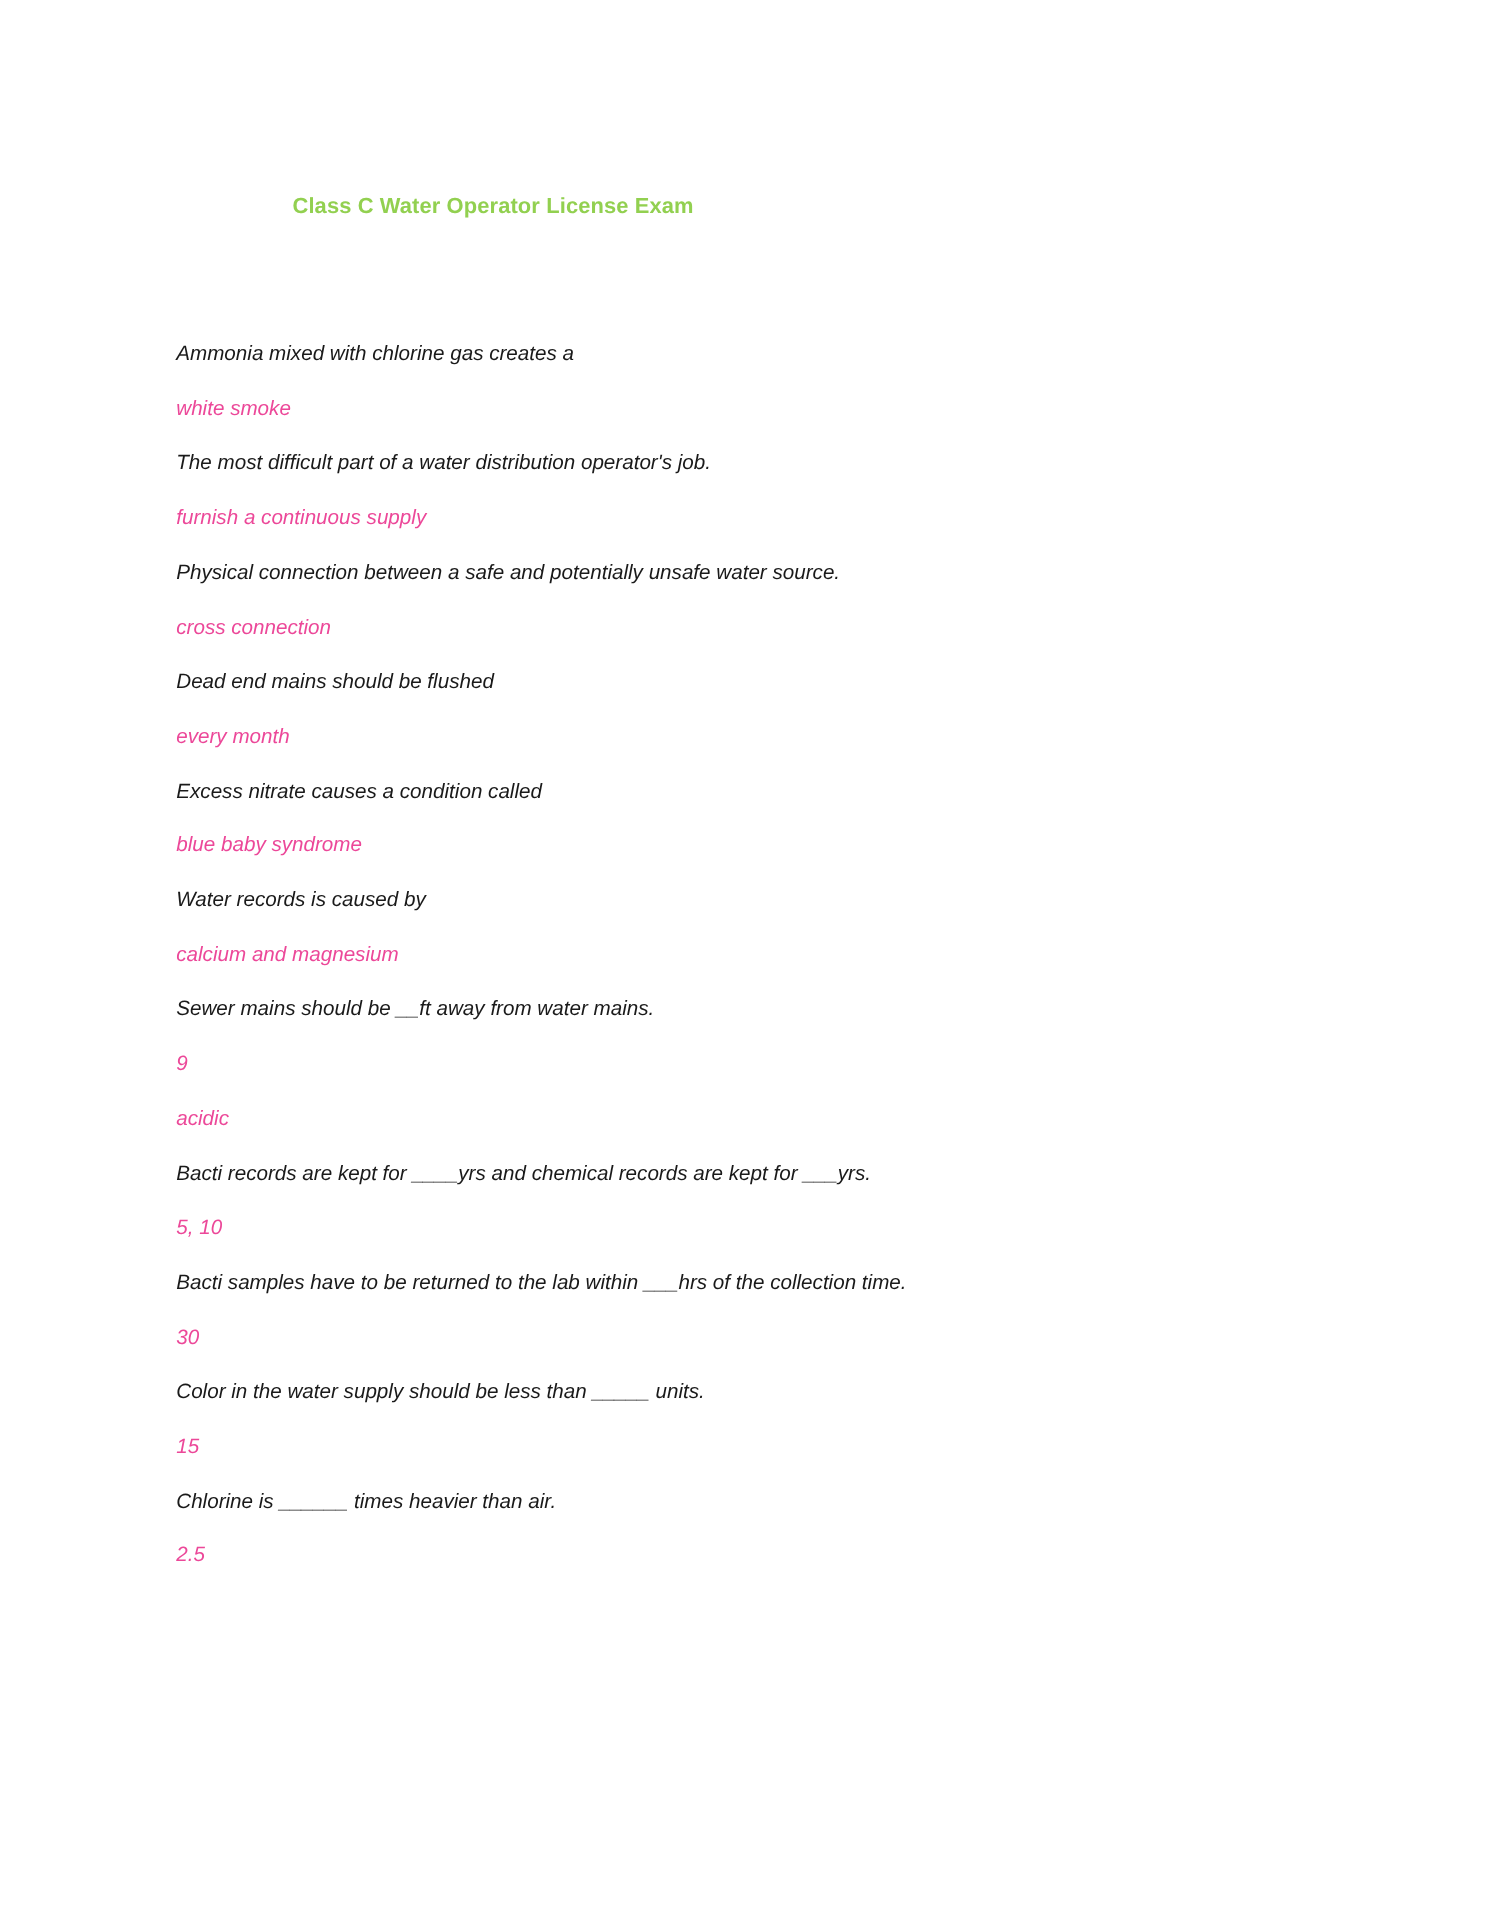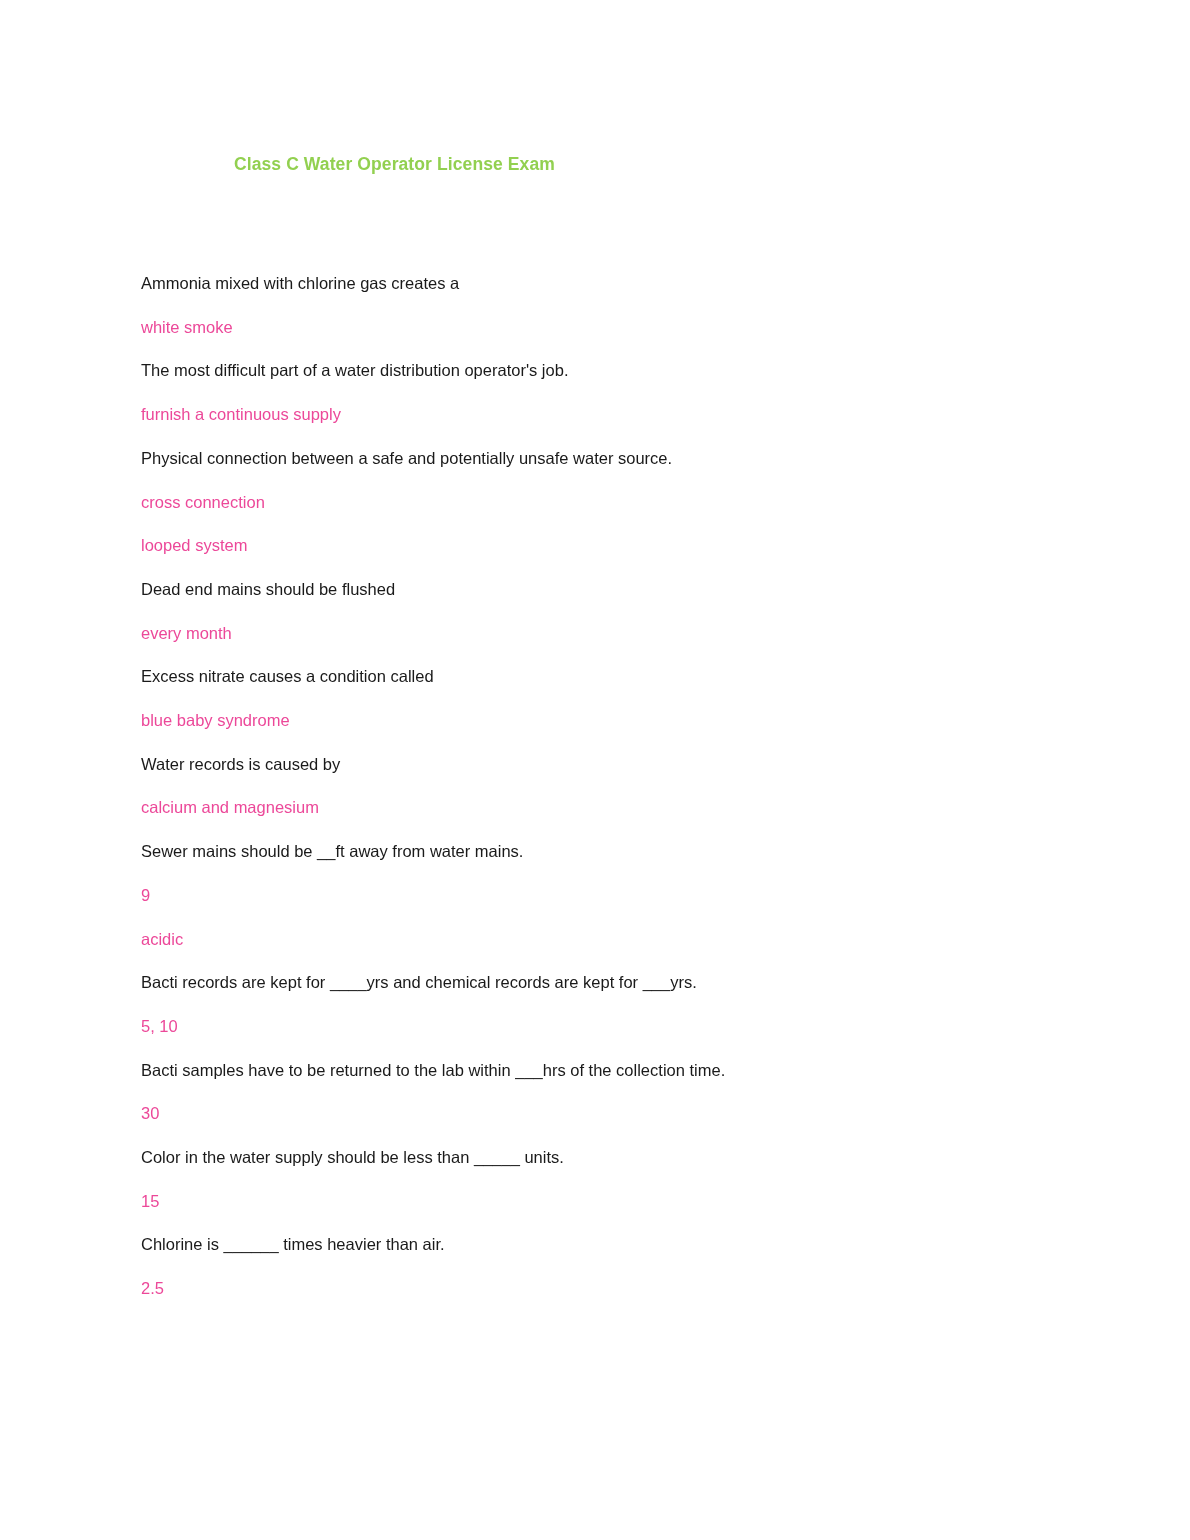"Ammonia mixed with chlorine gas" .qa-list { font-style: none -> italic }
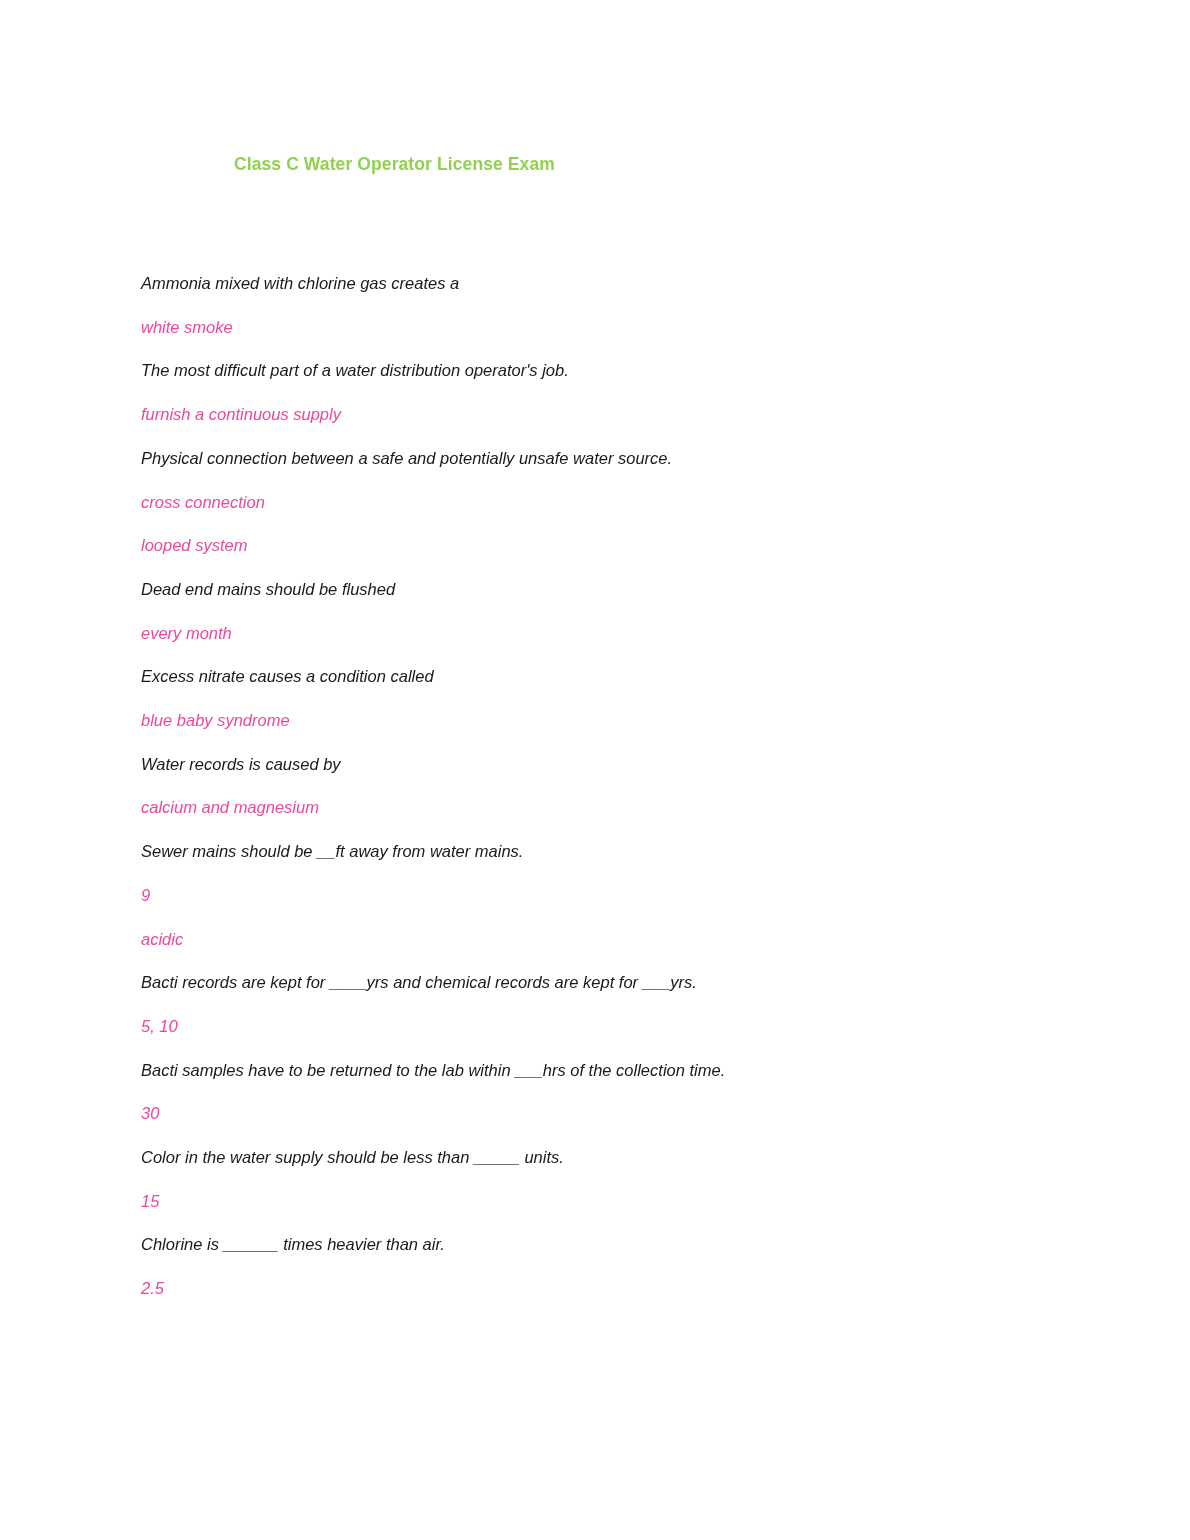"looped system" p.answer { html: <p>looped system</p> -> none }
